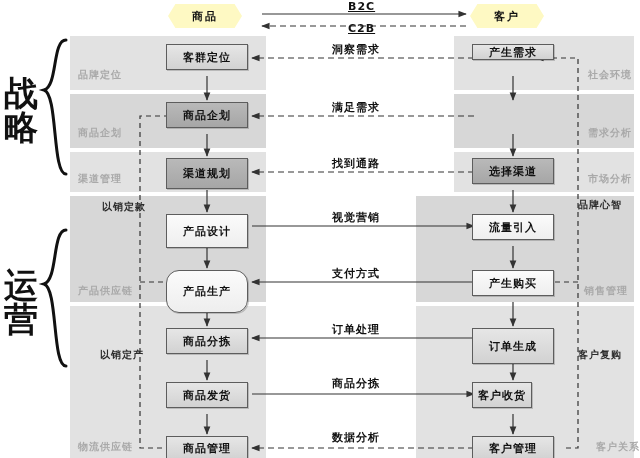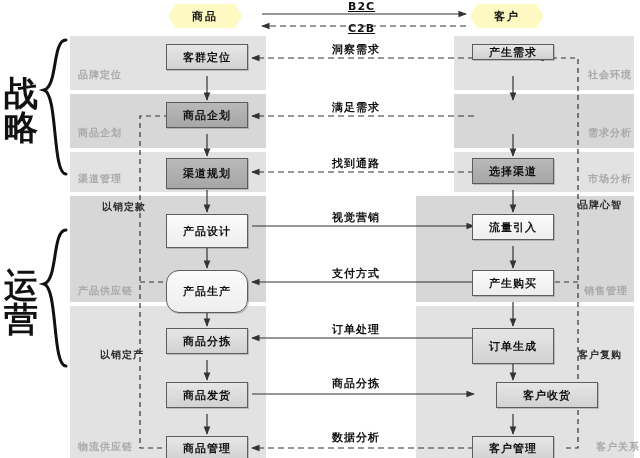"客户收货" div.node { margin-left: 24px -> none; width: 102px -> 60px }
